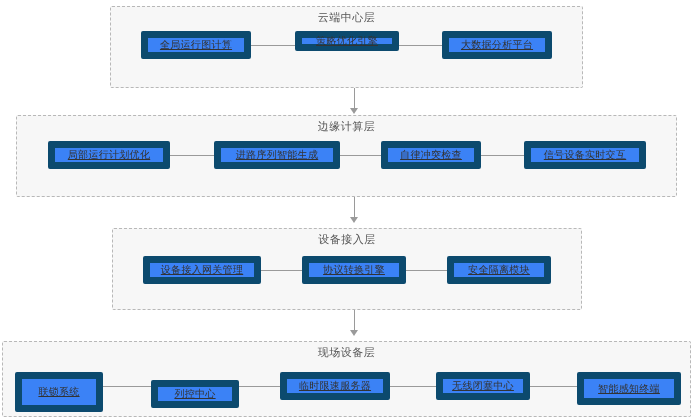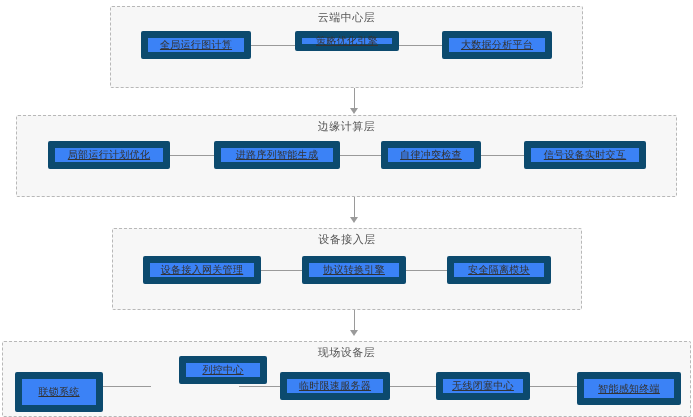"列控中心" div.node { margin-left: 28px -> none; top: 356px -> 380px }
